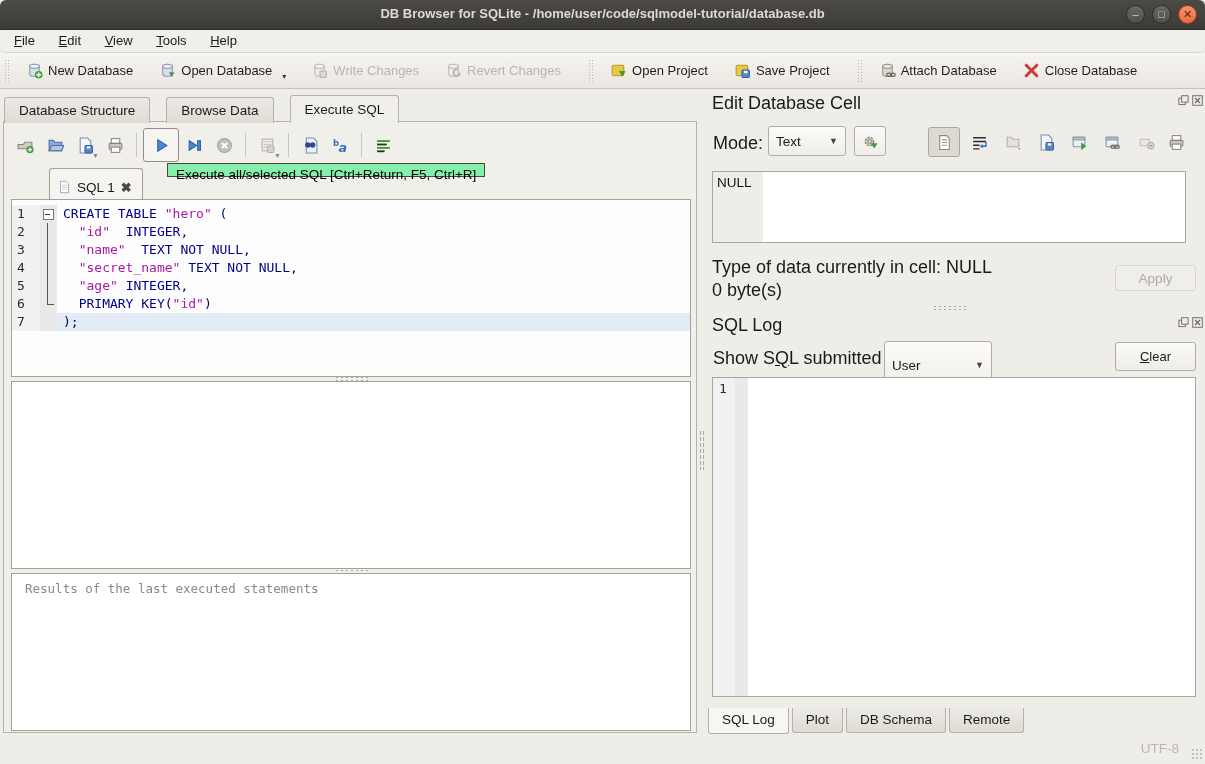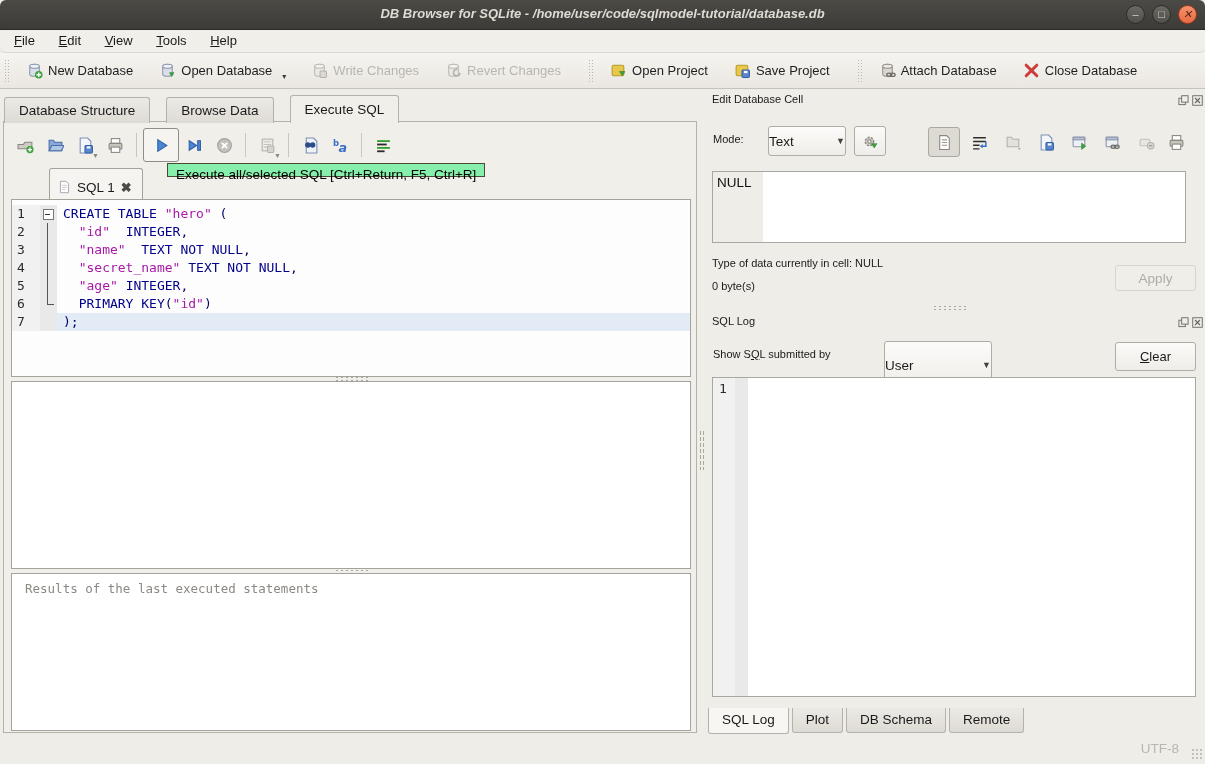"DB Browser for SQLite -" .titlebar { font-style: italic -> none }
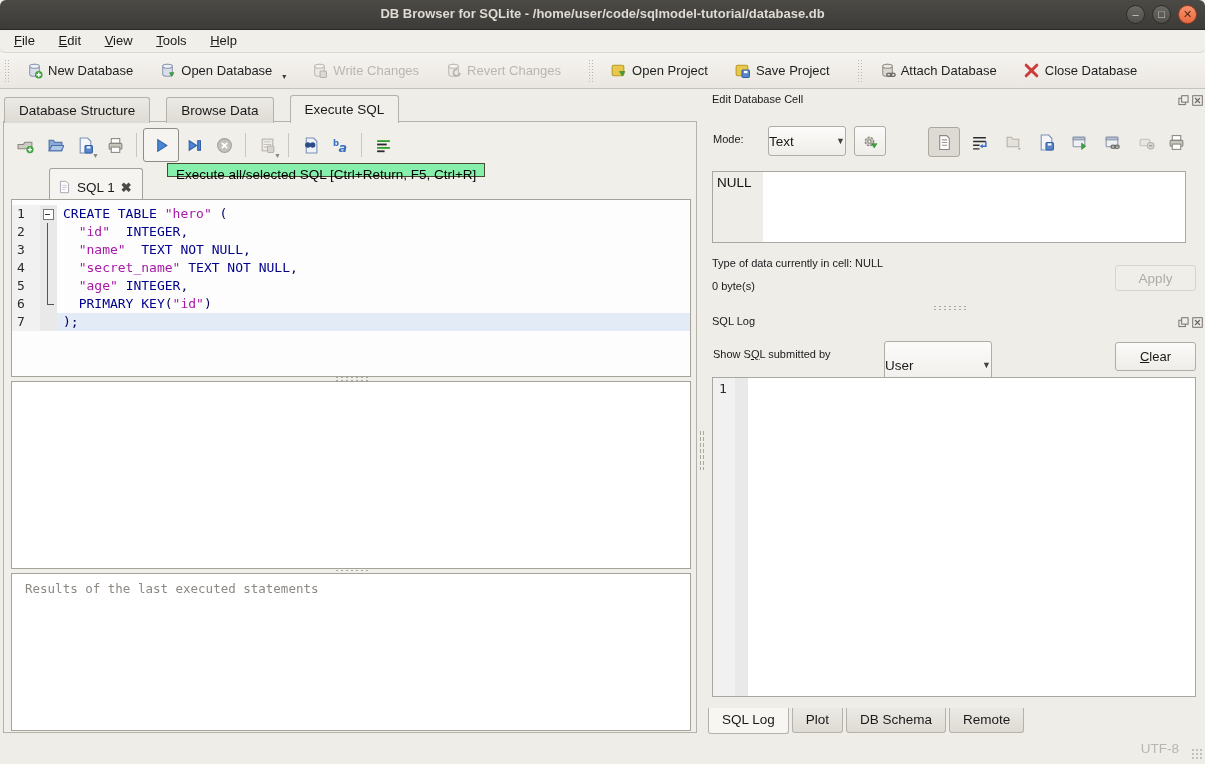"Edit Database Cell" .dock-head { font-size: 11px -> 18px }
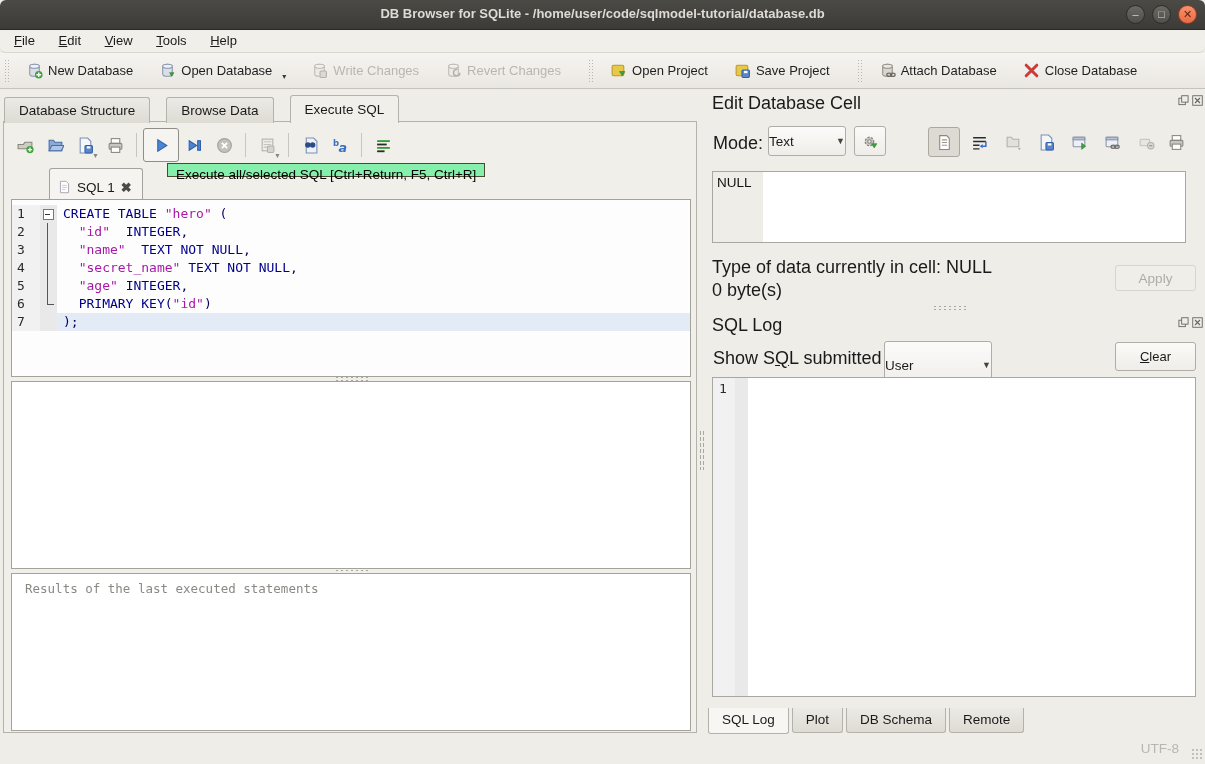"Text" .combo { padding: 0 0 -> 0 7px }
